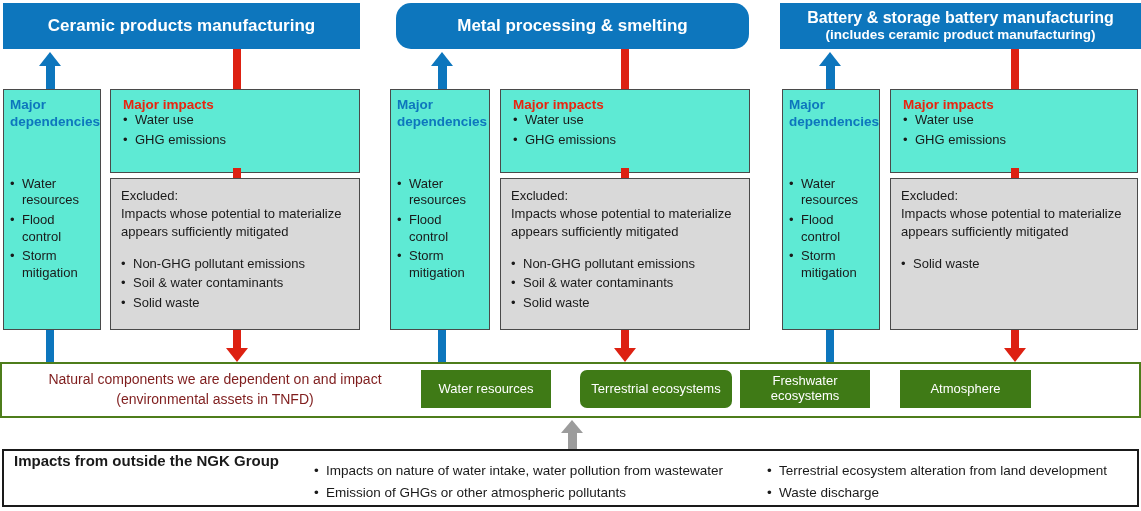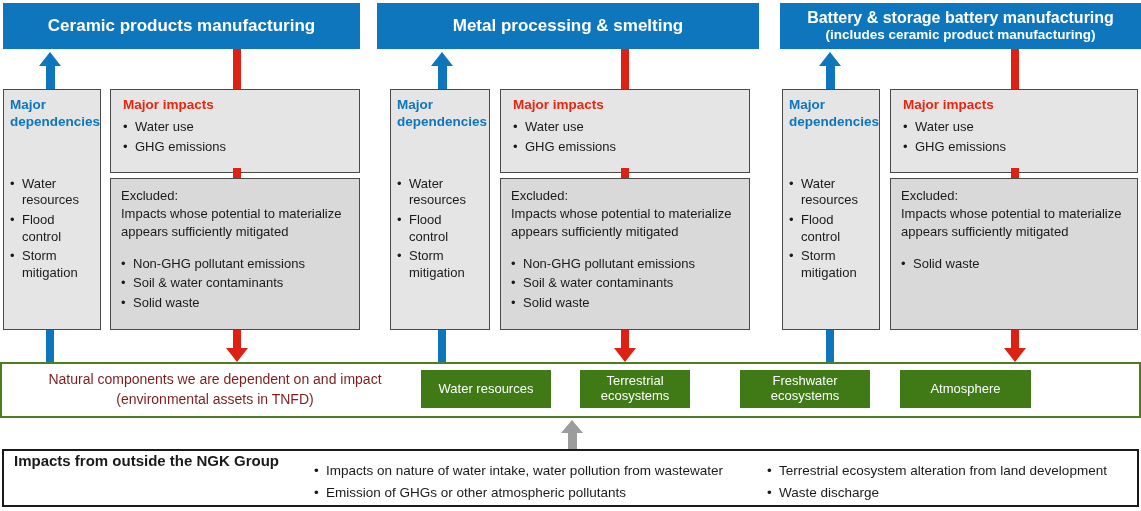"Metal processing & smelting" .s1-header { border-radius: none -> 15px; left: 377px -> 396px; width: 382px -> 353px }
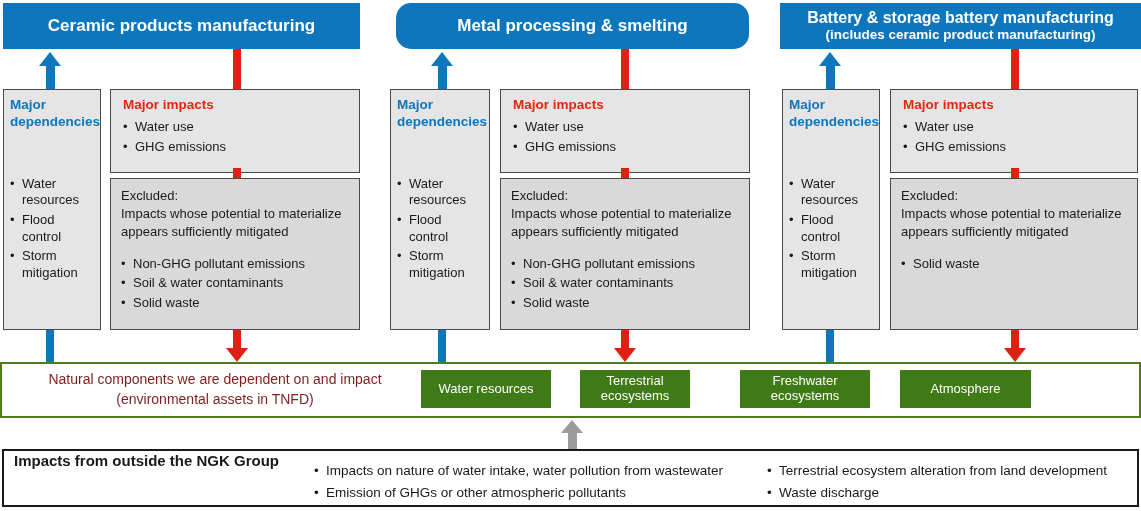"Major dependencies" .box { background: #e5e5e5 -> #5eead4 }
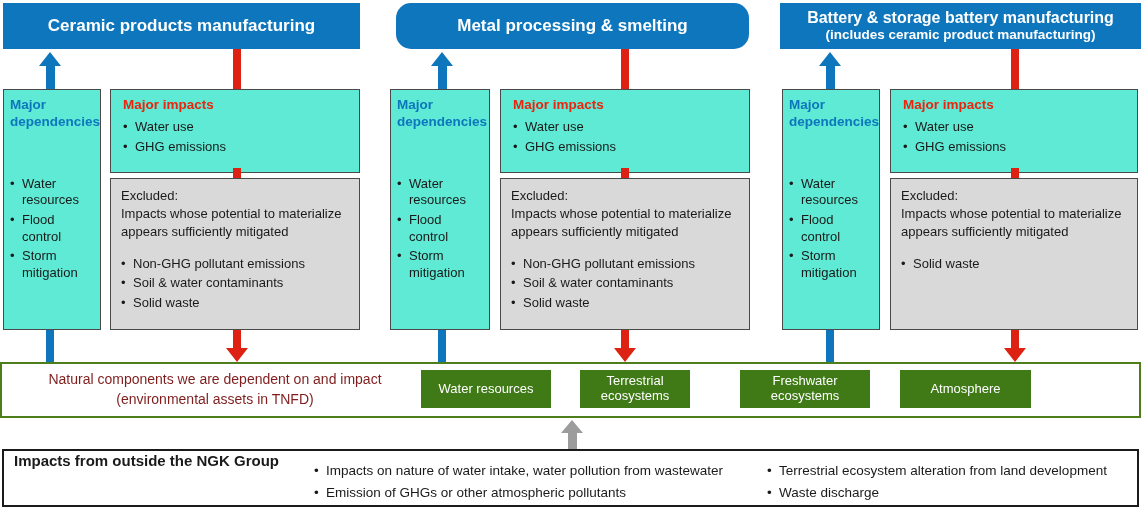"Water use" .imp-box ul.blist { margin-top: 7px -> none }
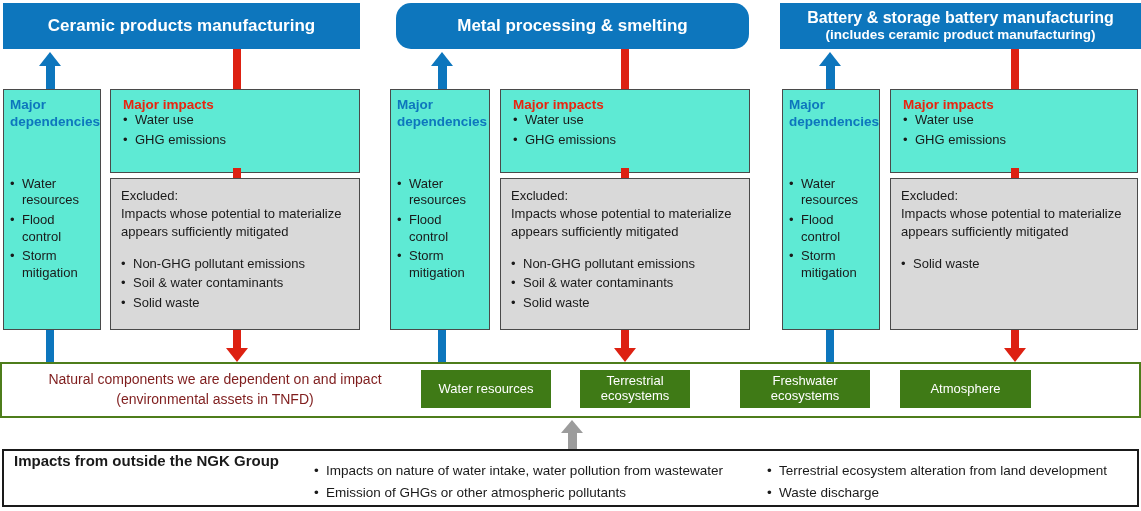"Terrestrial ecosystems" .asset-1 { border-radius: none -> 7px; width: 110px -> 152px }
